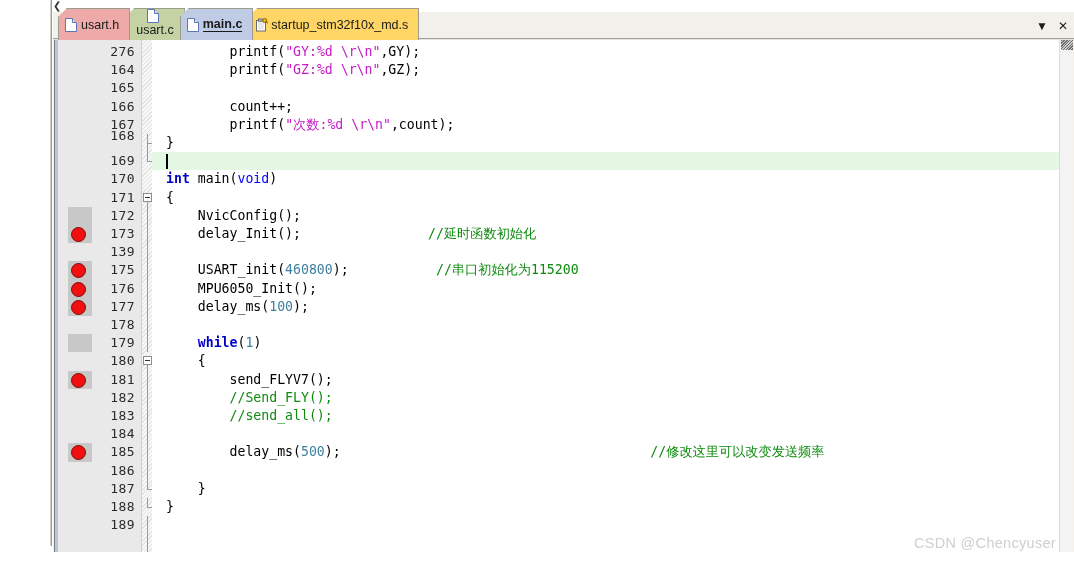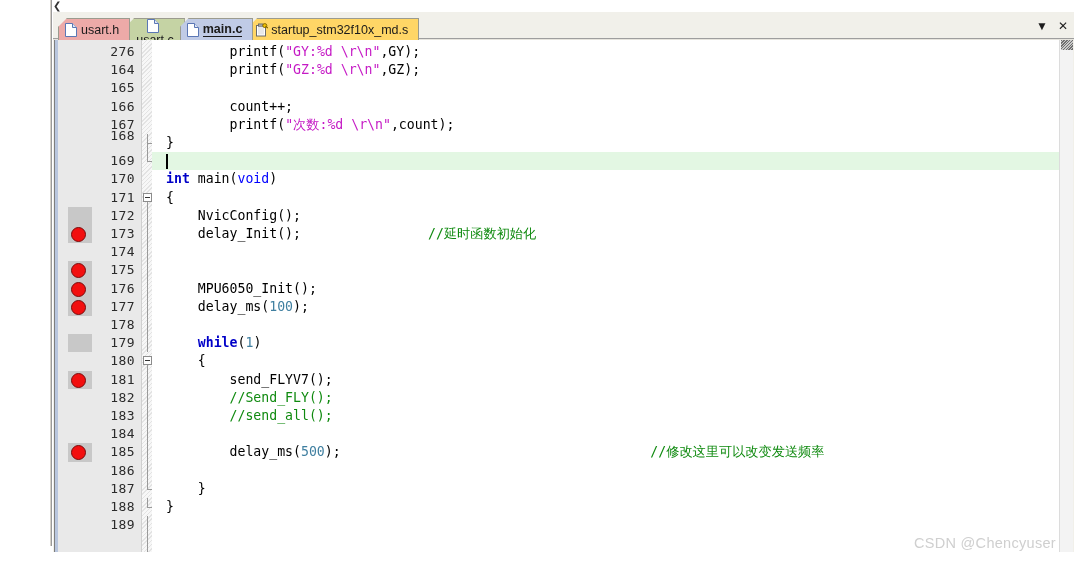"usart.h" .tab { height: 22px -> 32px }
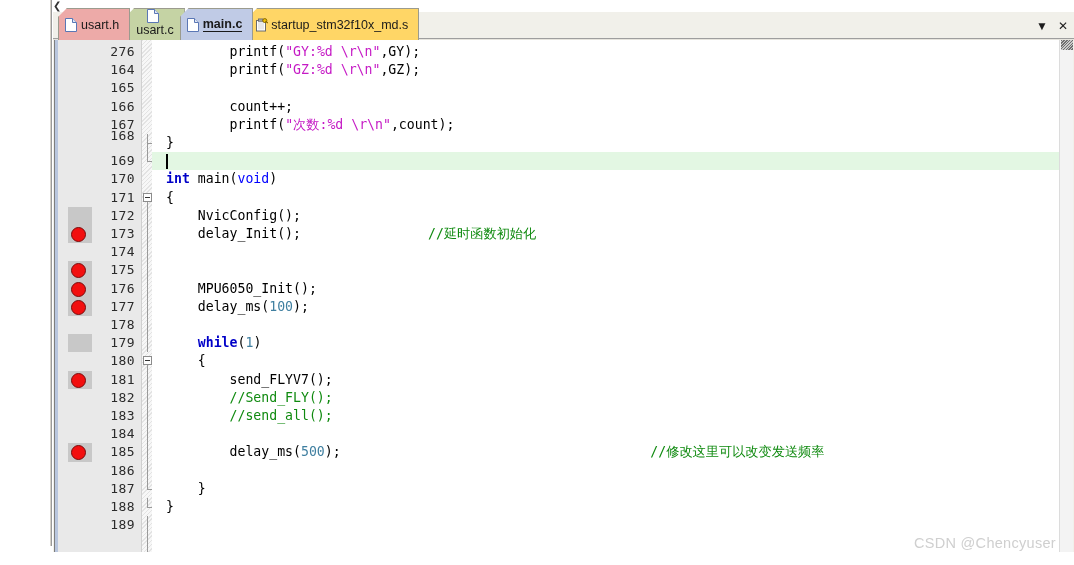"174" div.lineno { text: 174 -> 139 }
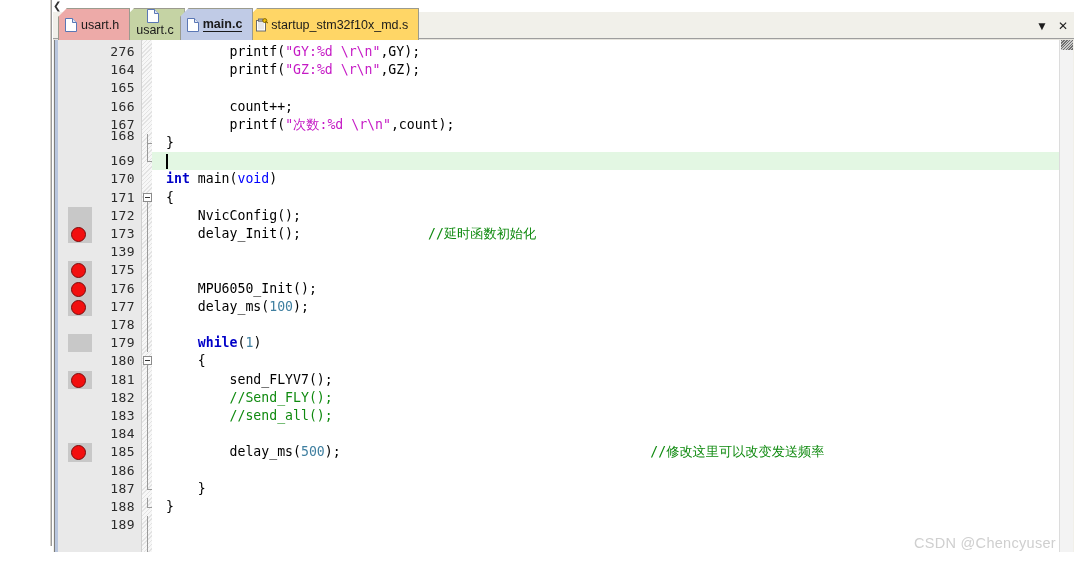"USART_init(460800); //串口初始化为115200" div.code { html: none -> <div> USART_init(<span>460800</span>); <span>//串口初始化为115200</span></div> }
